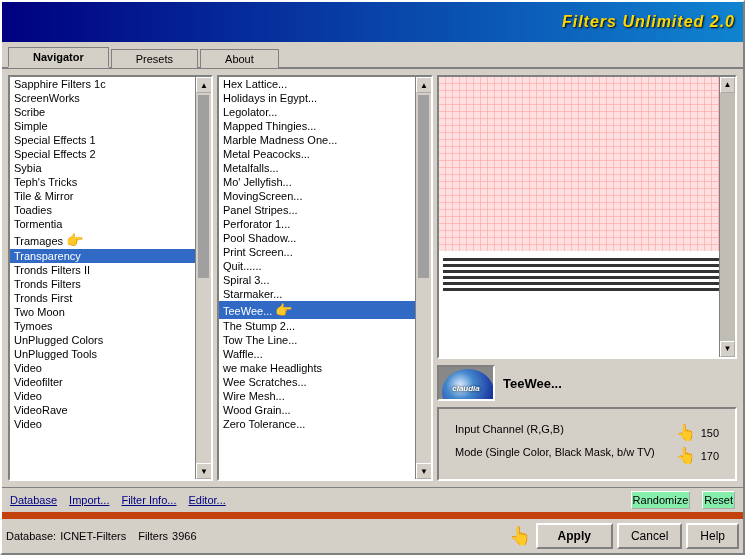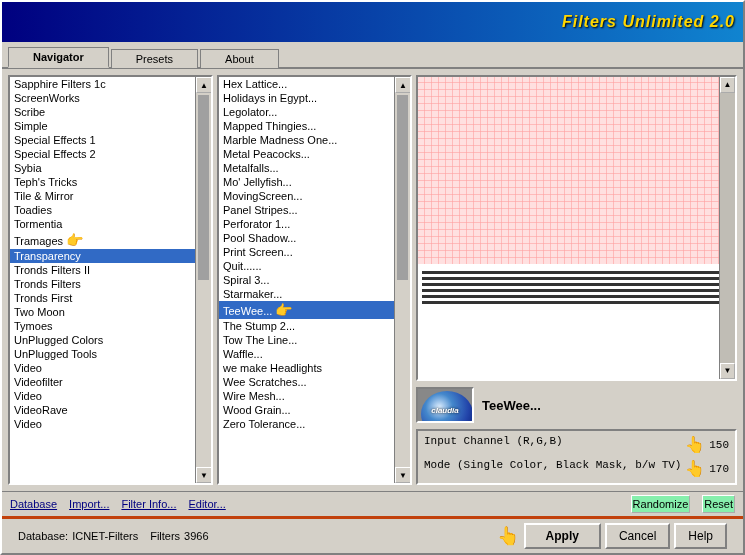"Hex Lattice..." div.middle-panel { width: 195px -> 216px }
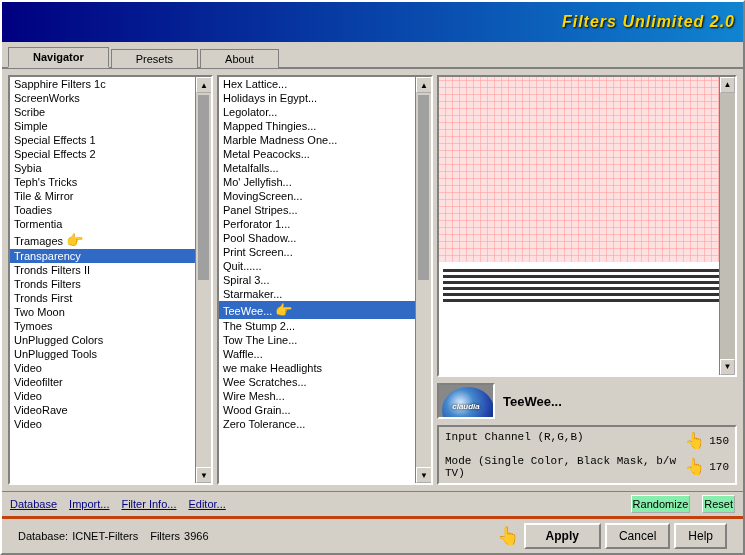"Input Channel (R,G,B)" div { font-family: Liberation Mono, monospace -> none; padding: 2px -> 12px }
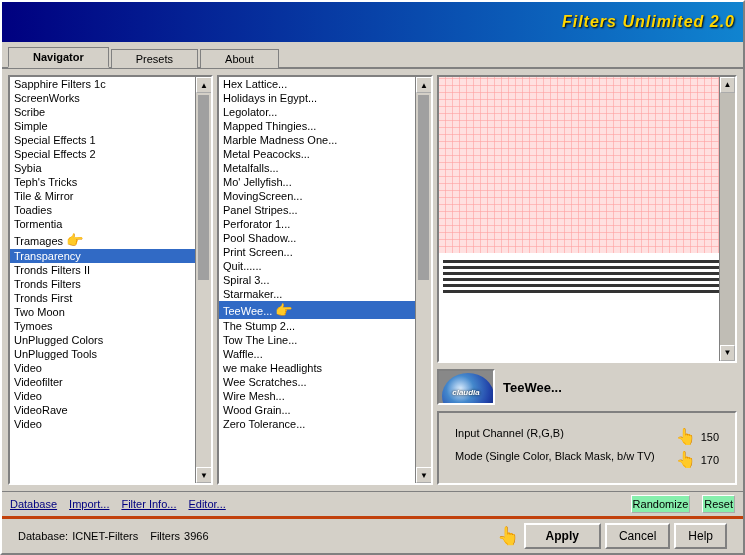"Database:" div { border-top: 3px solid #c2410c -> 7px solid #c2410c; padding: 4px 16px -> 4px 4px }
